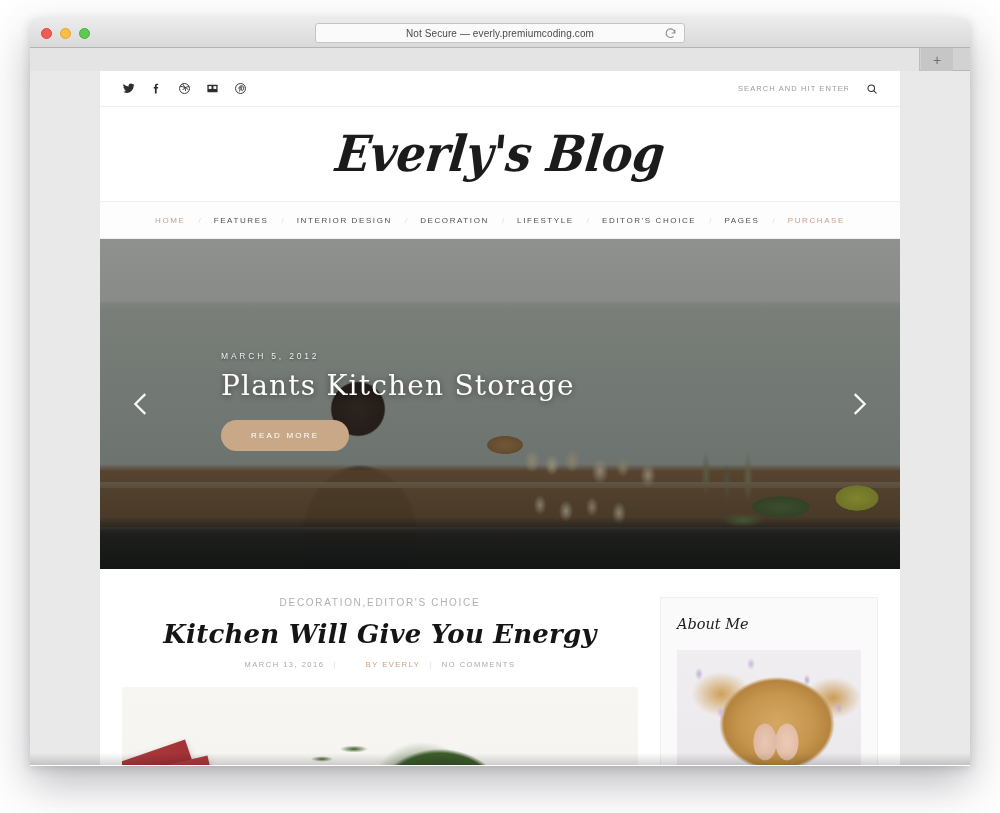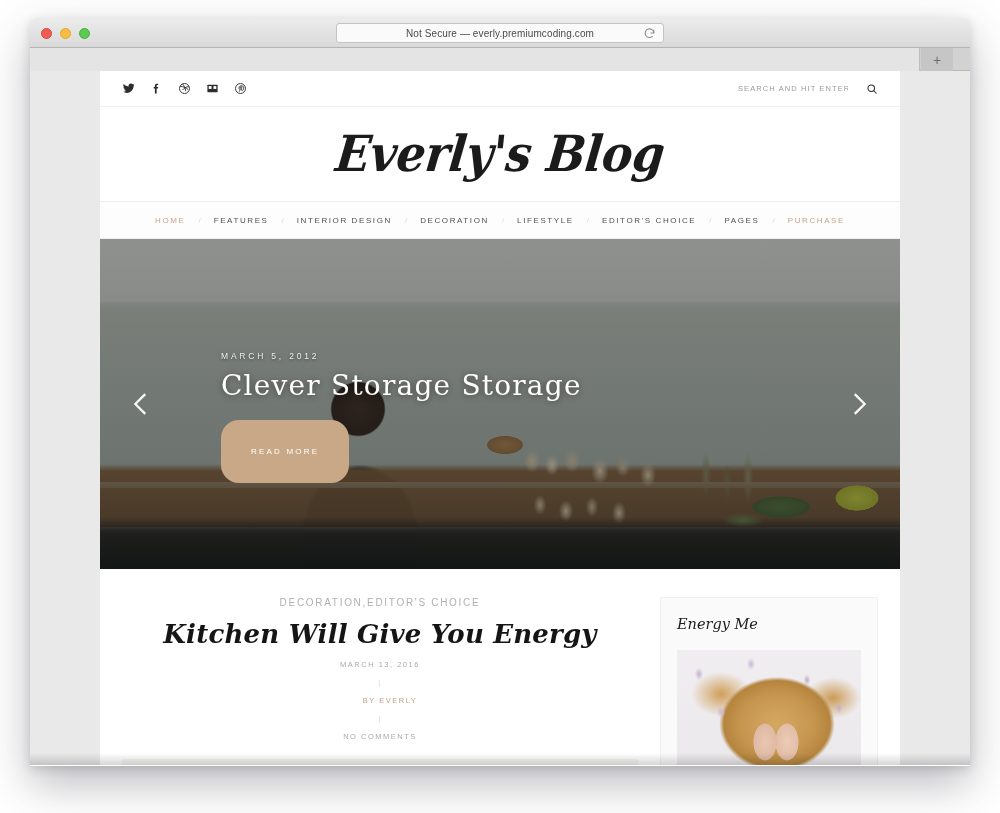"Not Secure — everly.premiumcoding.com" .url-bar { width: 328px -> 370px }
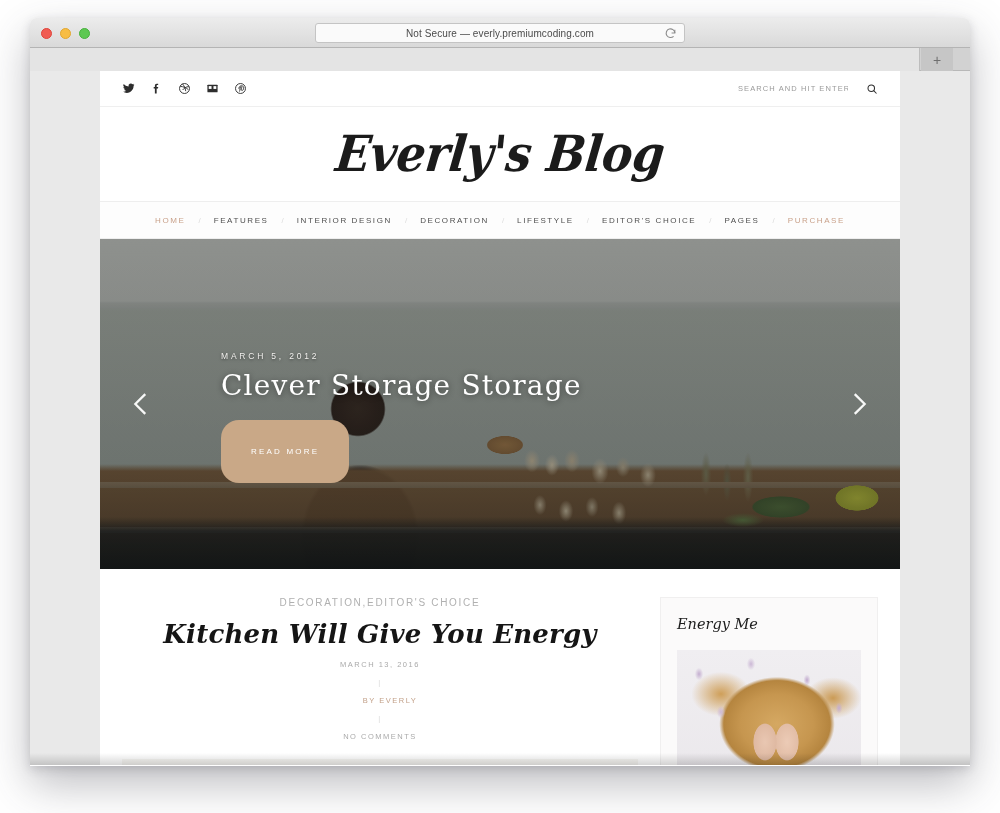"Clever Storage Storage" div.hero-title { text: Clever Storage -> Plants Kitchen }
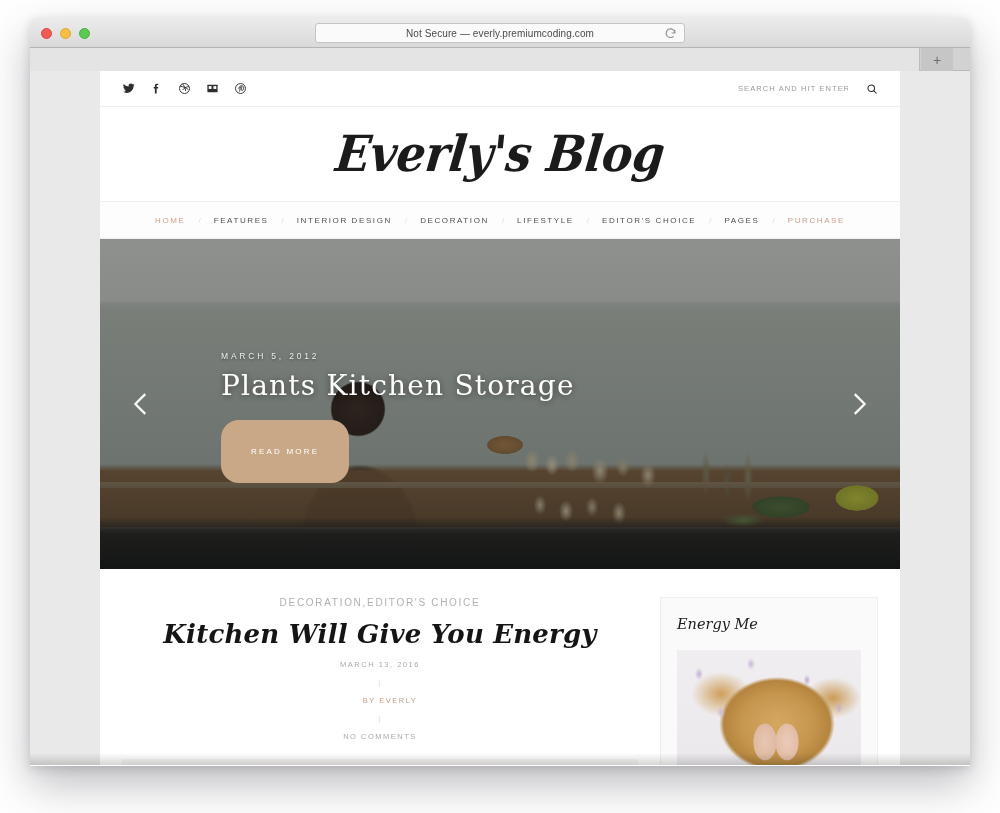"READ MORE" .read-more { padding: 27px 30px -> 11px 30px }
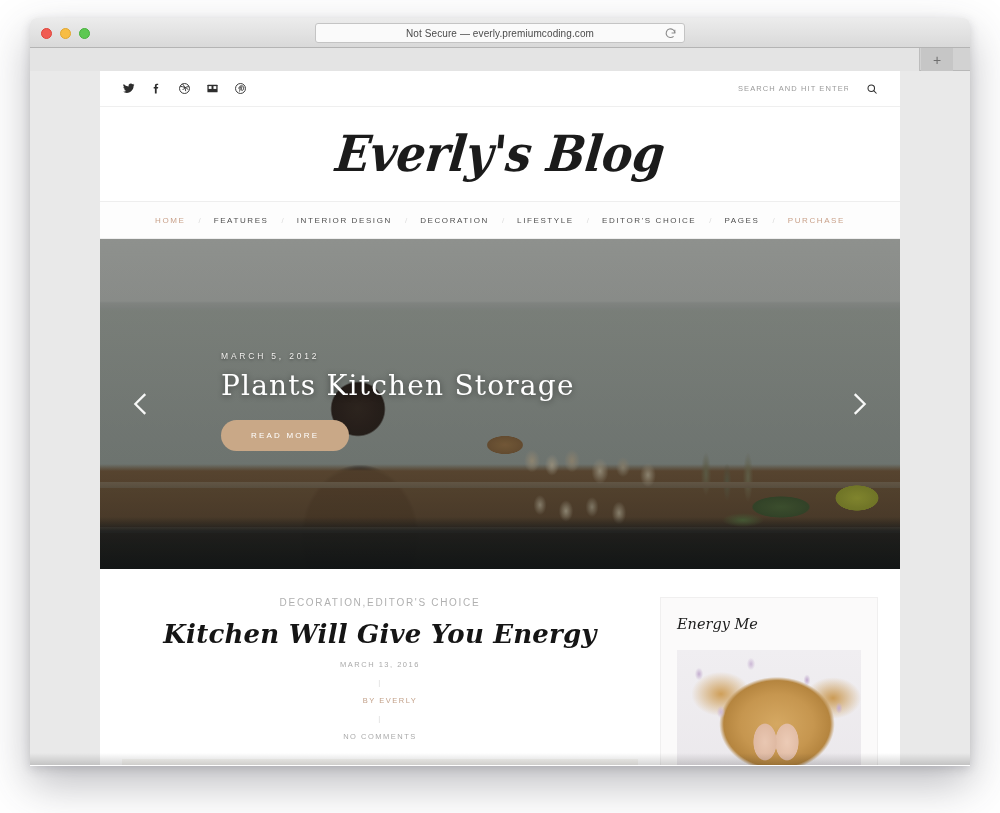"Energy Me" div.widget-title { text: Energy -> About }
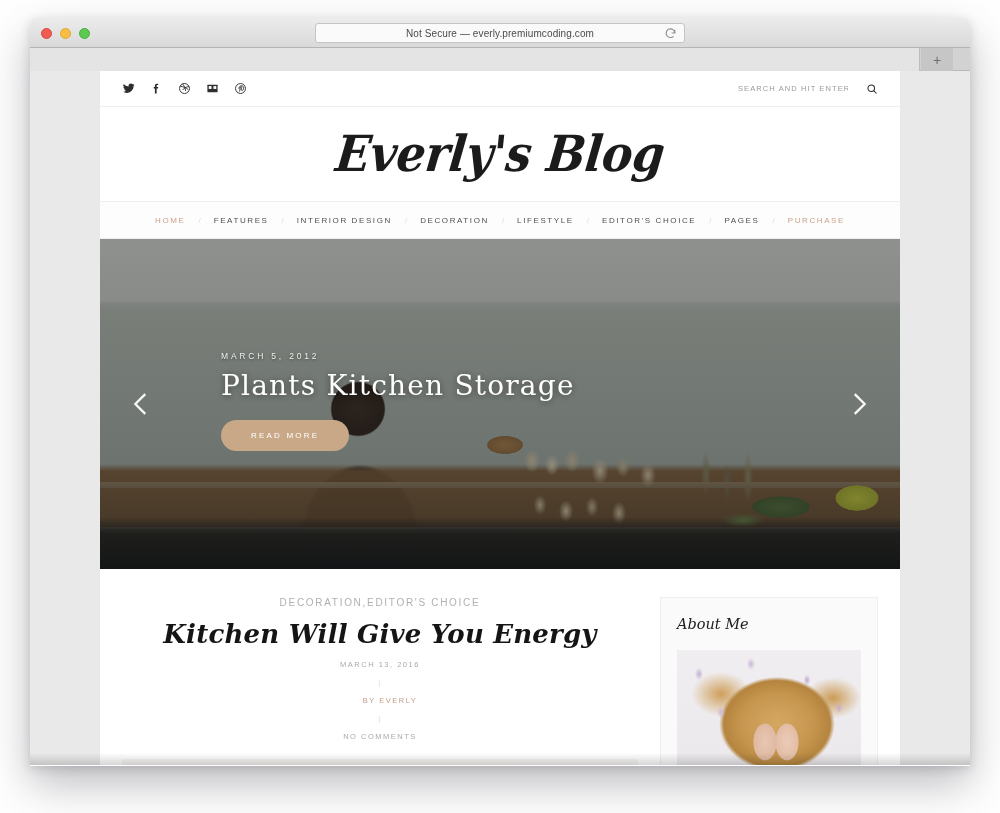"MARCH 13, 2016" .post-meta { flex-direction: column -> none; justify-content: flex-end -> center }
